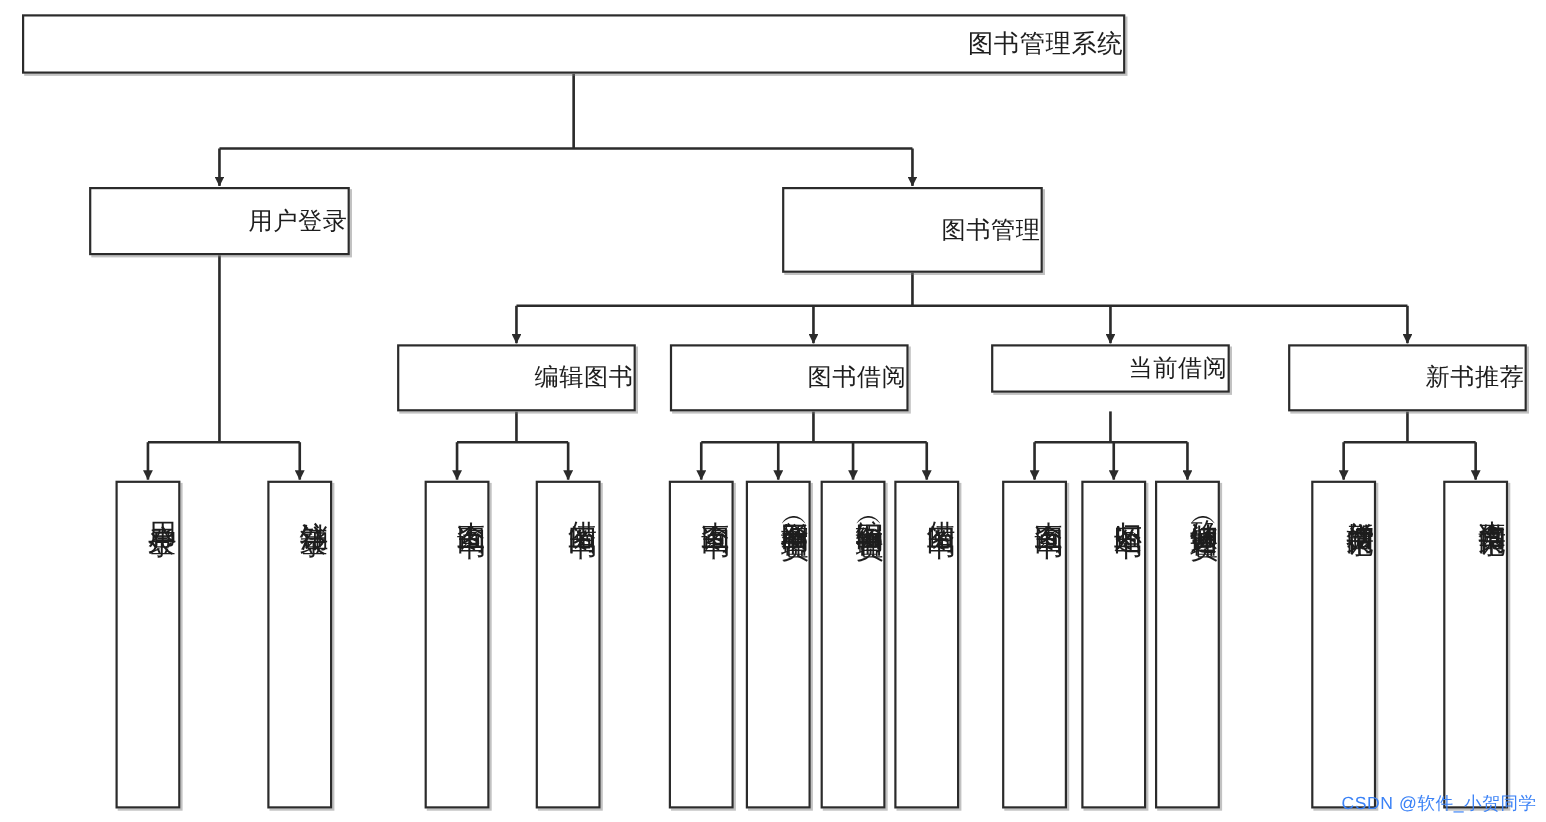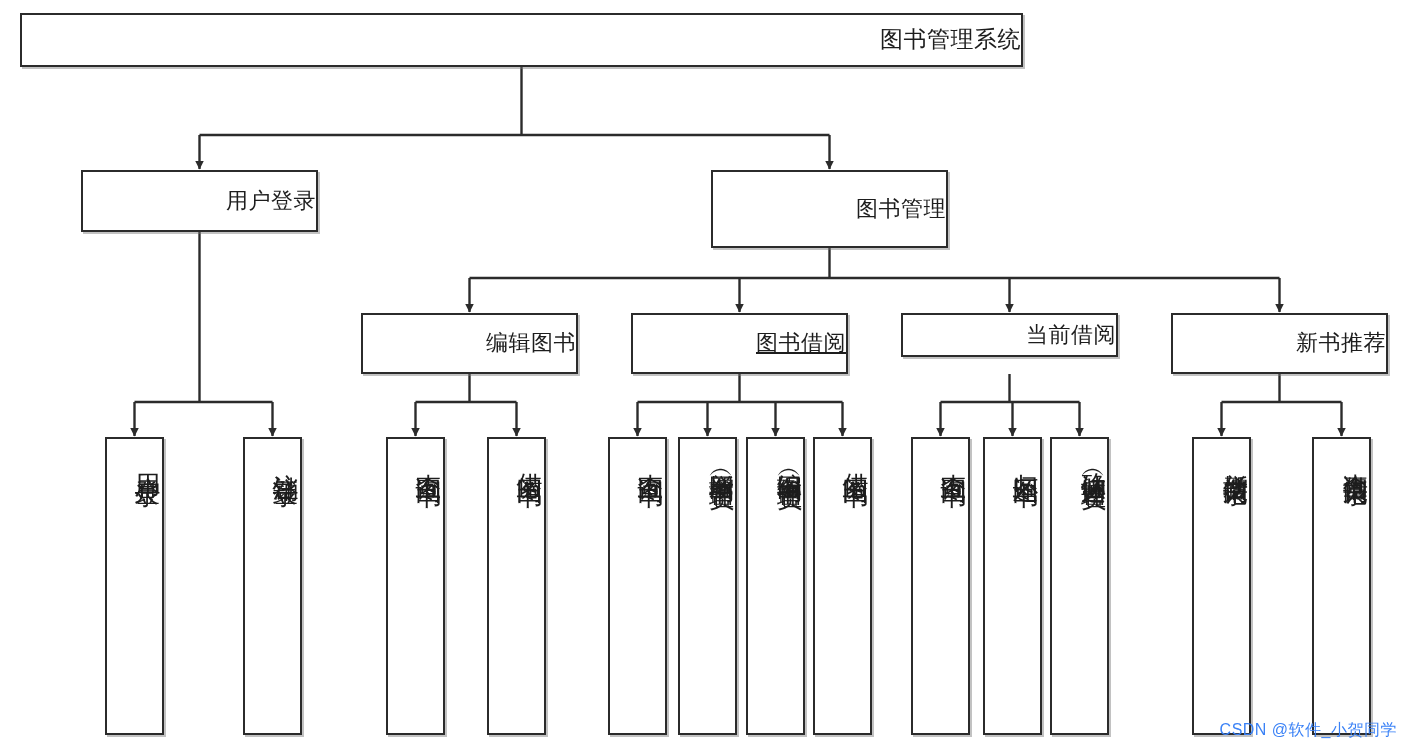"图书借阅" div.node { left: 631px -> 609px; text-decoration: underline -> none }
